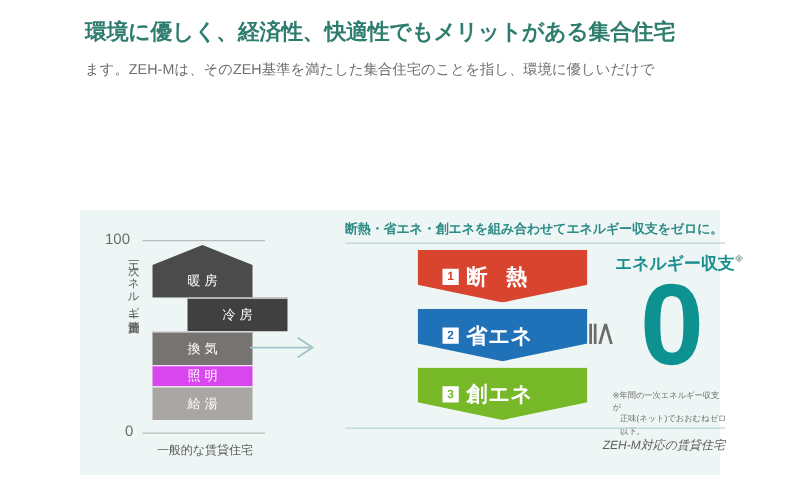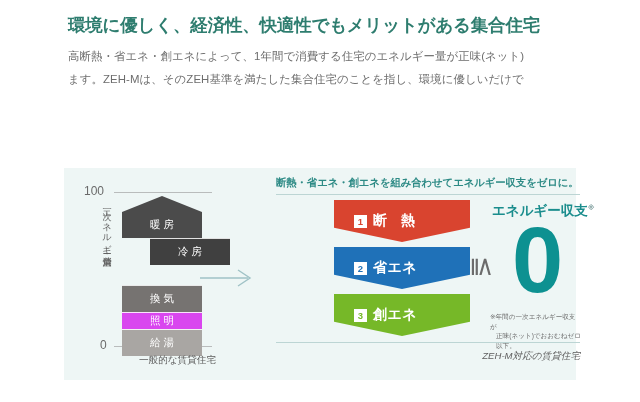"高断熱・省エネ・創エネによって、1年間で消費する住宅のエネルギー量が正味(ネット" p { html: <p>高断熱・省エネ・創エネによって、1年間で消費する住宅のエネルギー量が正味(ネット)</p> -> none }
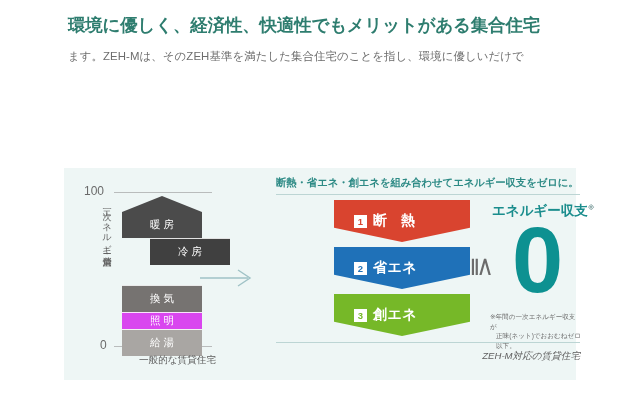"断 熱" .chev-label { font-size: 14px -> 17px }
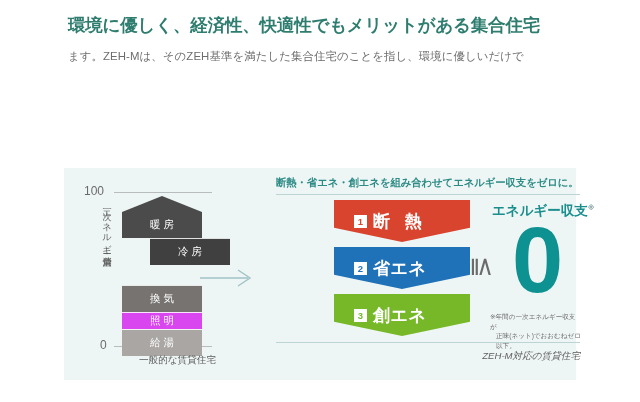"換気" .seg-2 { margin-top: 20px -> none }
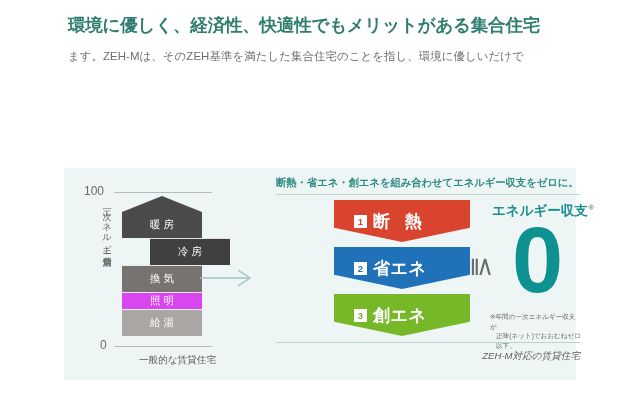"一般的な賃貸住宅" .chart-caption { text-align: right -> center }
